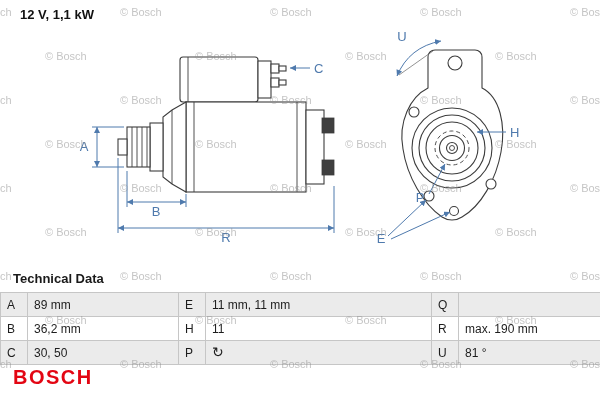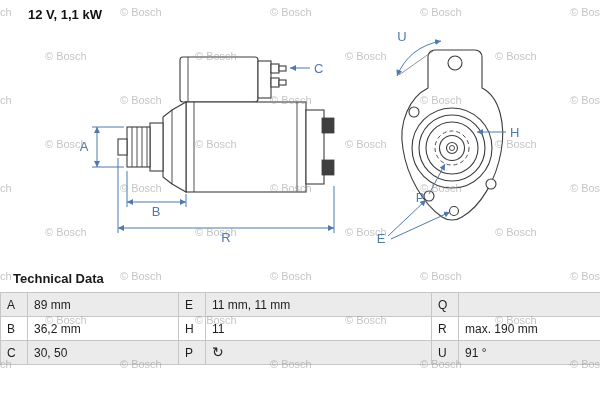"12 V, 1,1 kW" .power-label { left: 28px -> 20px }
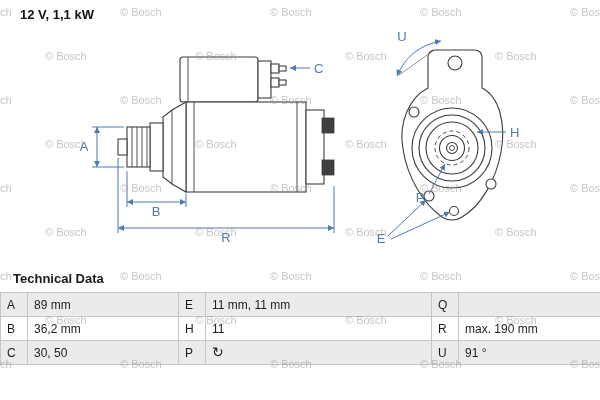"91 °" td.val { text: 91 -> 81 }
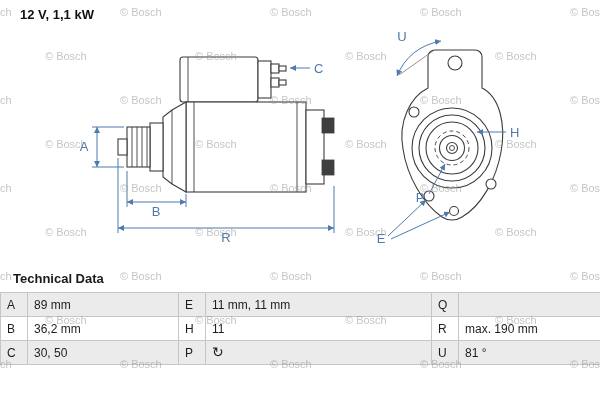"BOSCH" div.brand-logo { html: none -> <div>BOSCH</div> }
